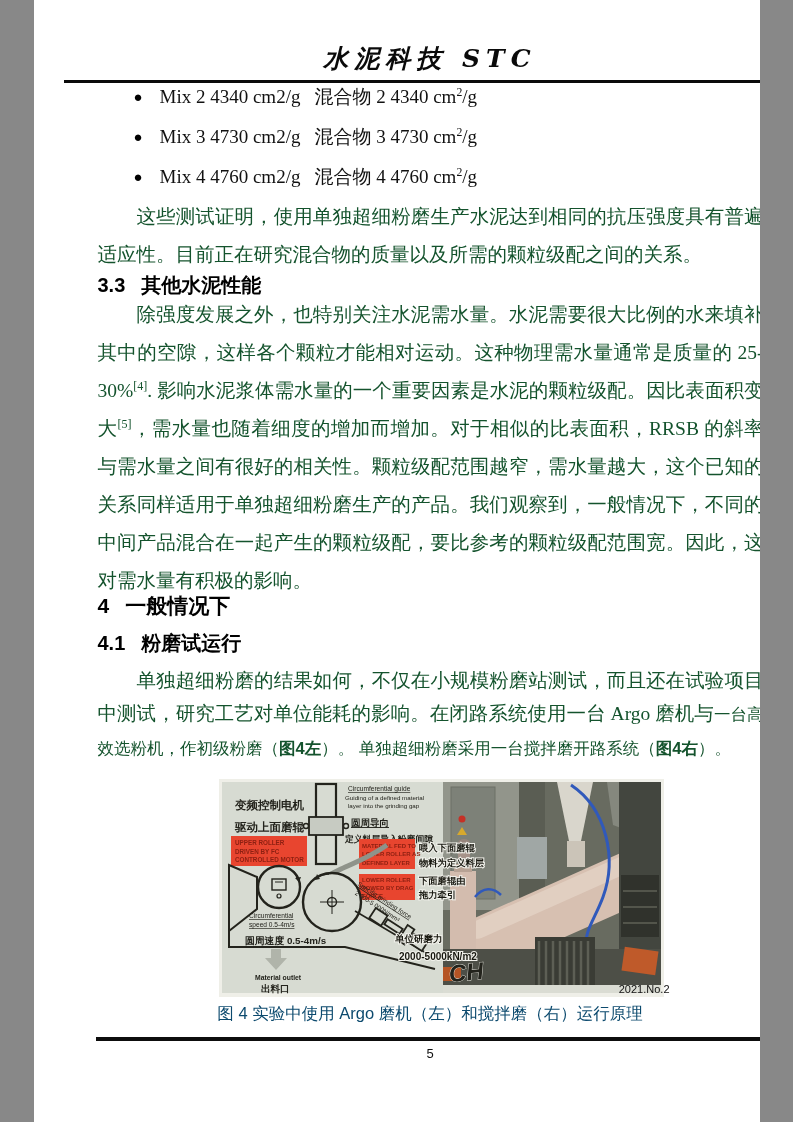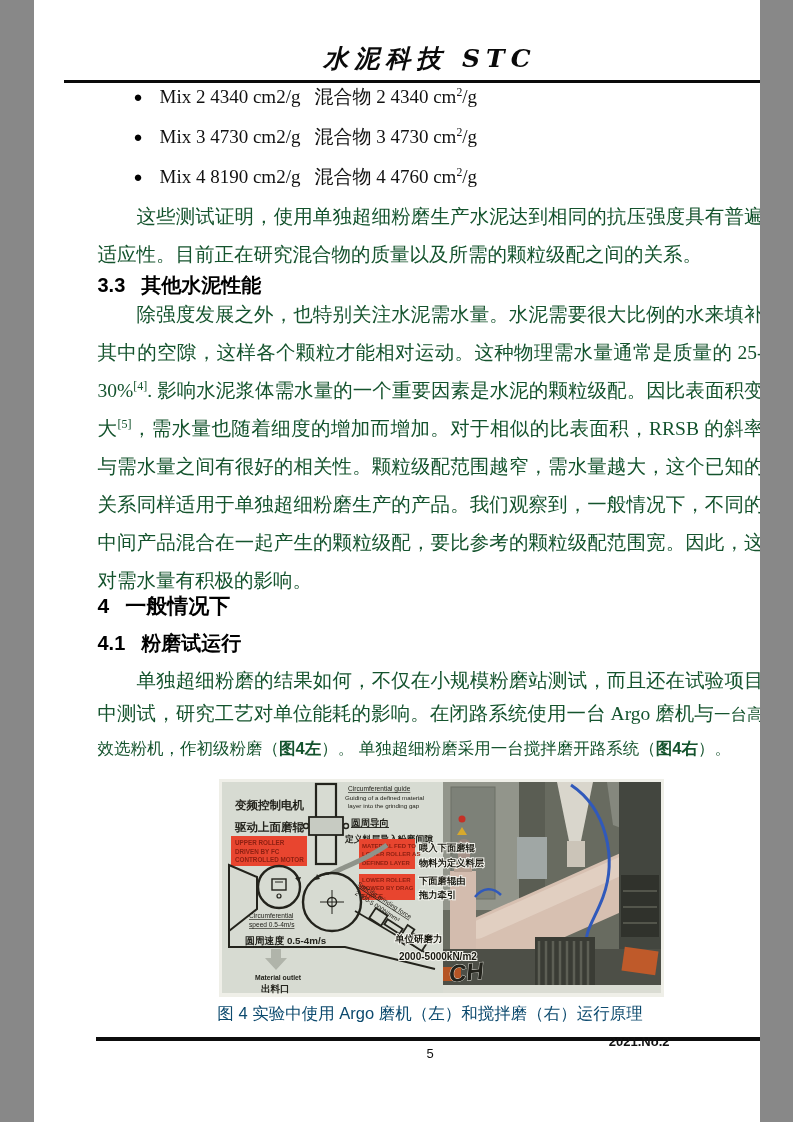"Mix 4 8190 cm2/g" span.bullet-en { text: 8190 -> 4760 }
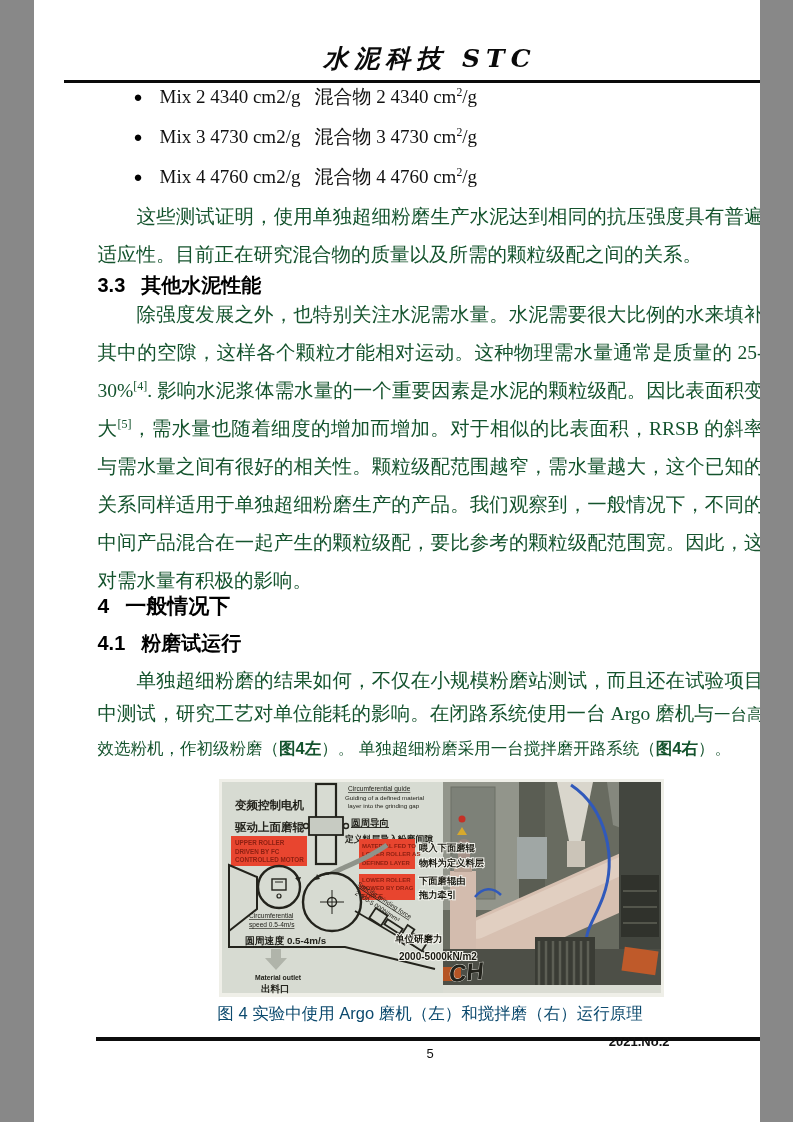"2021.No.2" .footer-issue { font-size: 13px -> 11px; font-weight: bold -> none; top: 1034px -> 983px }
